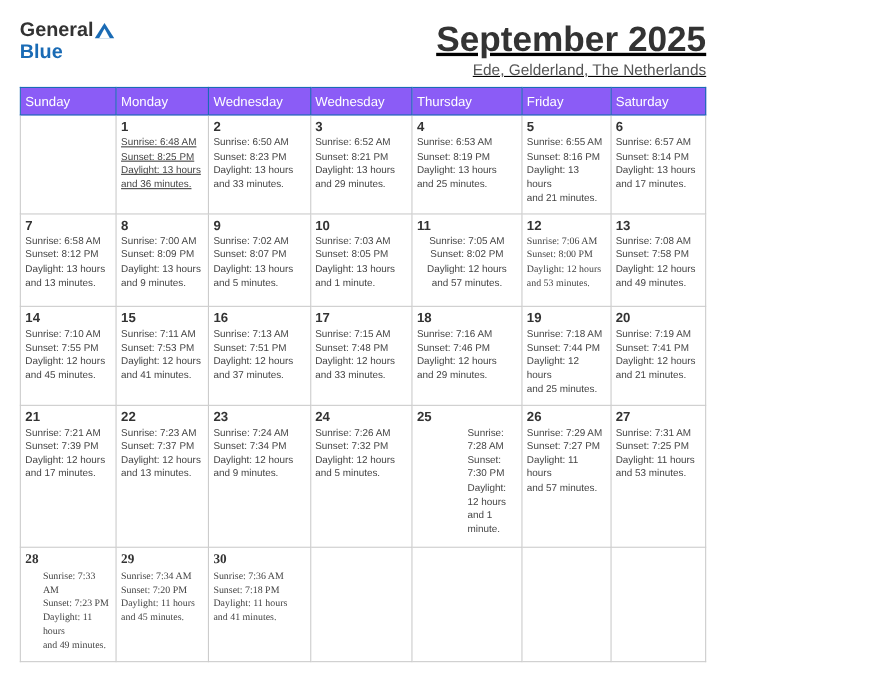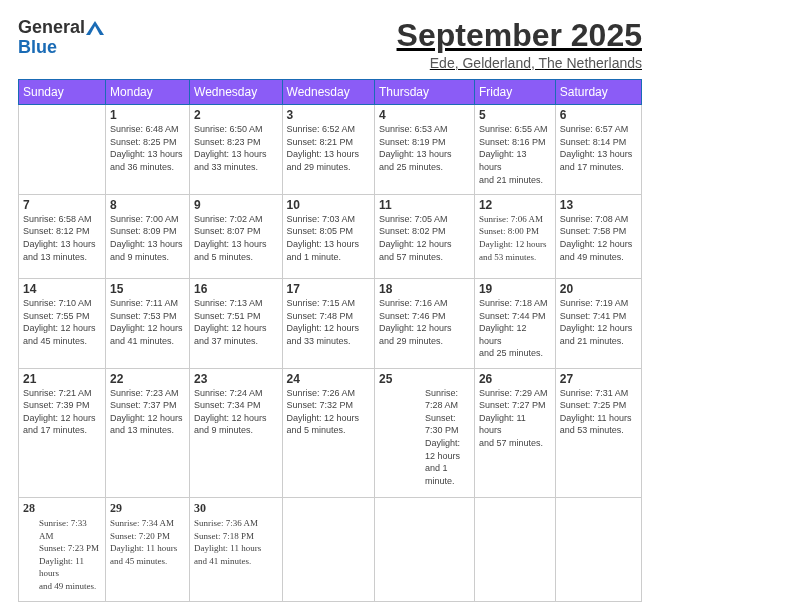"Sunrise: 6:48 AM" div.day-info { text-decoration: none -> underline }
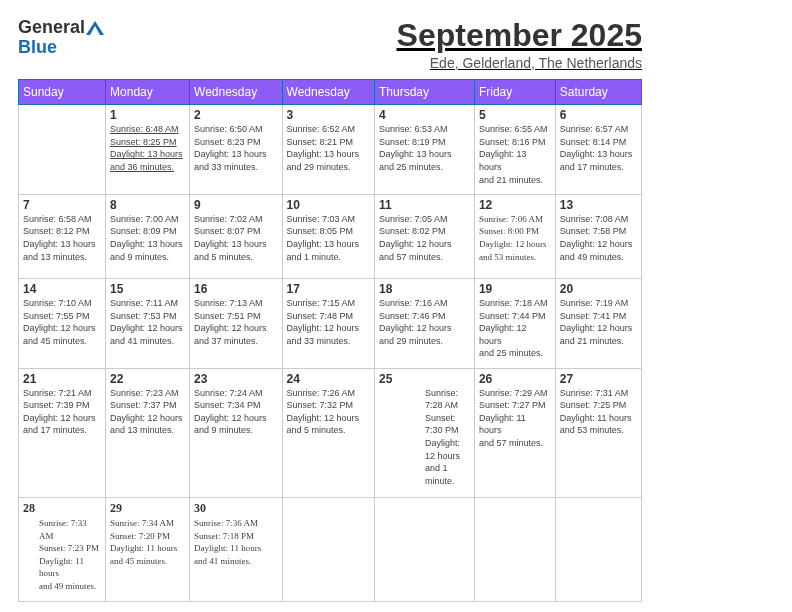"Sunrise: 7:05 AM" div.day-info { text-align: none -> center }
